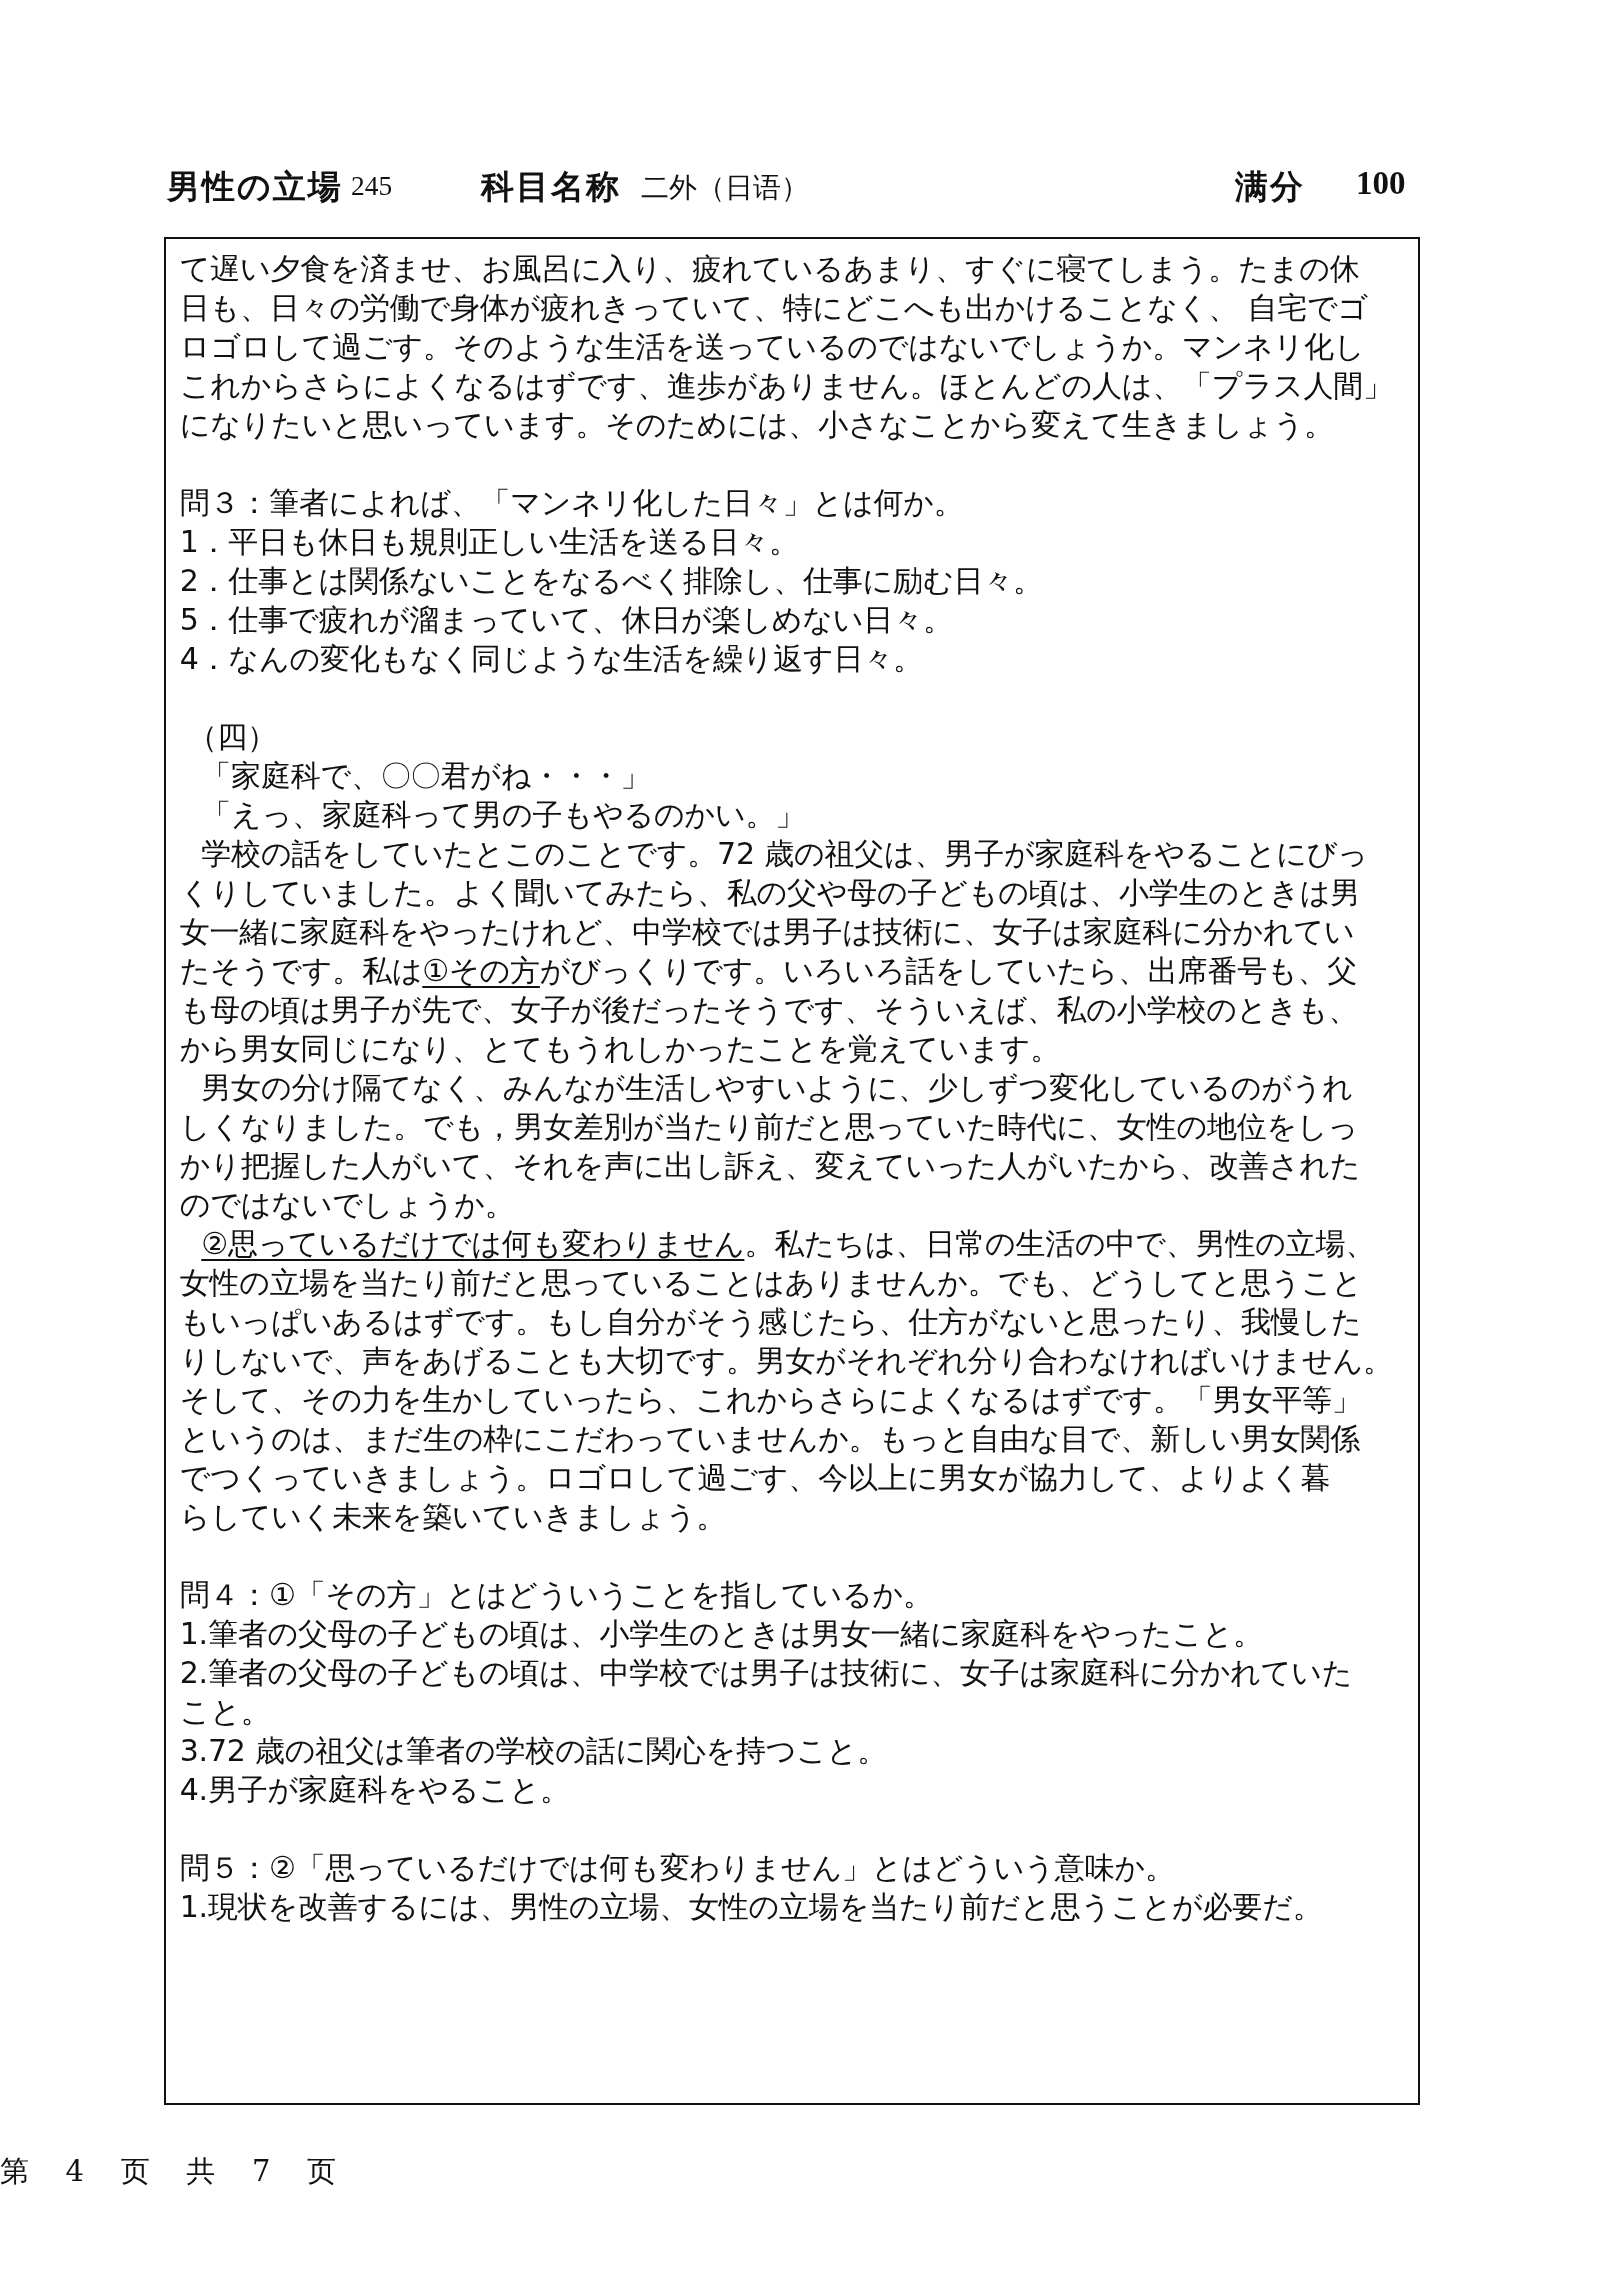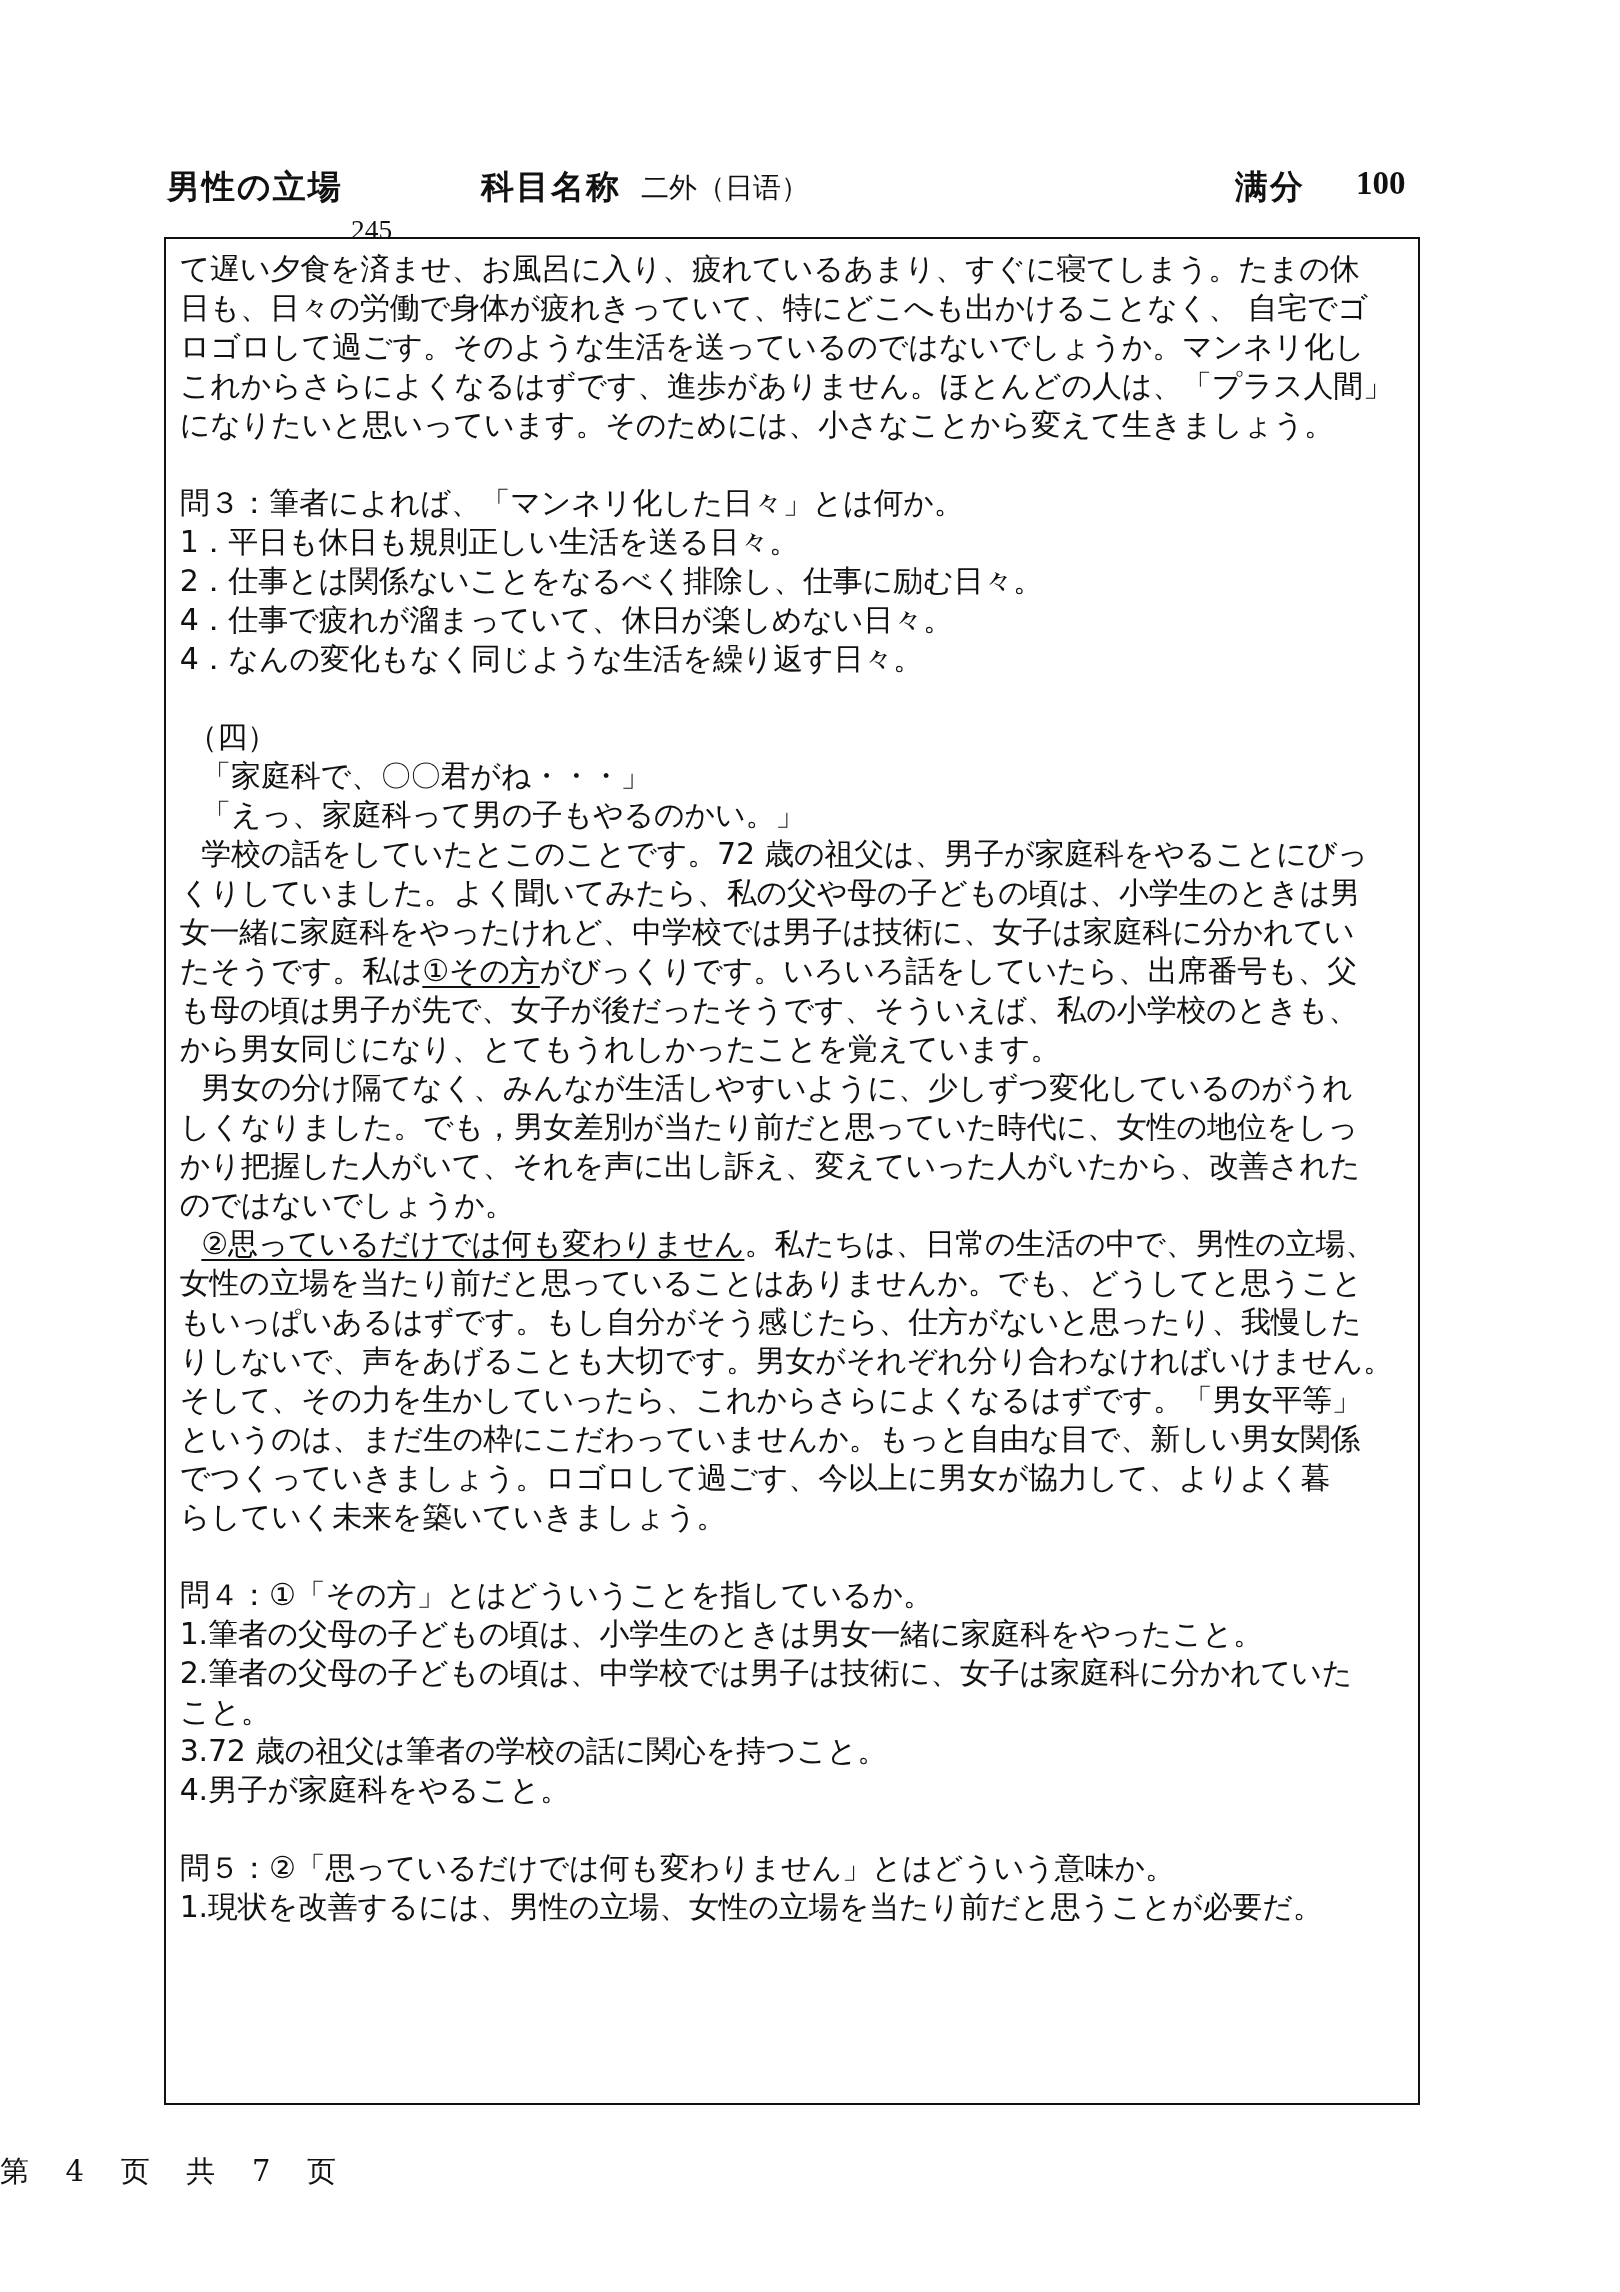"245" .header .code-value { margin-top: 44px -> none }
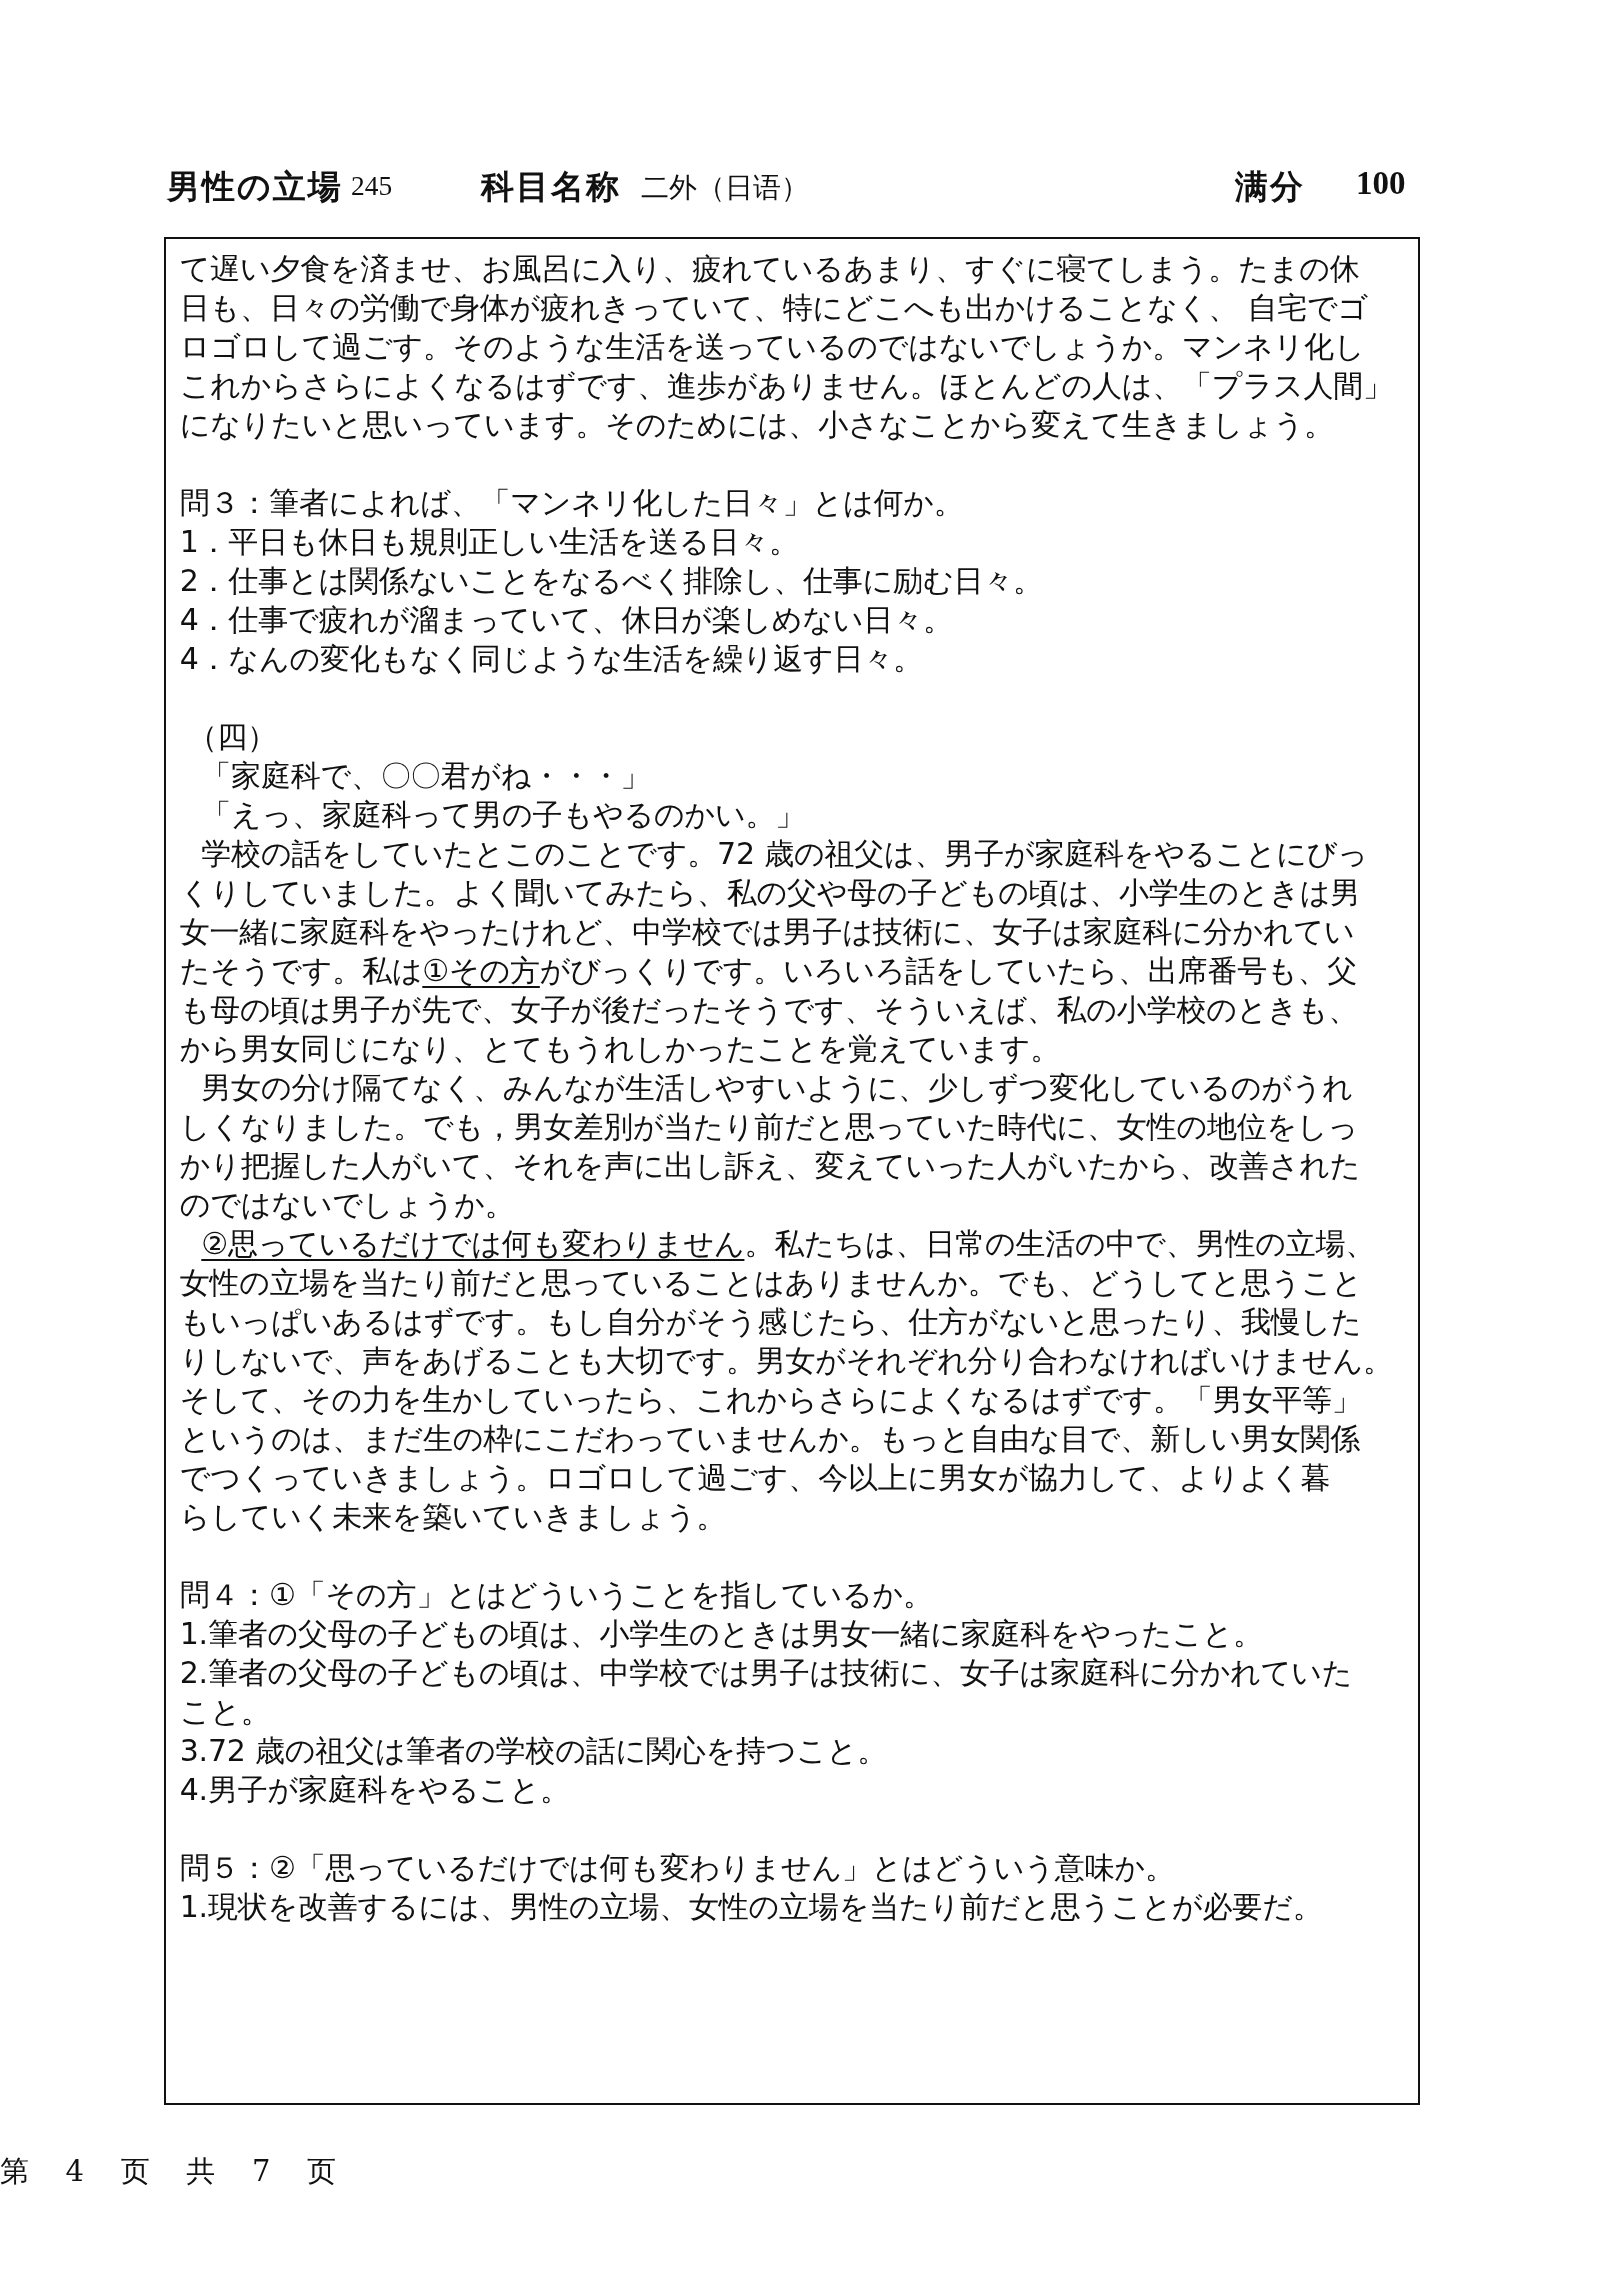"4．仕事で疲れが溜まっていて、休日が楽しめない日々。" div.line { text: 4 -> 5 }
